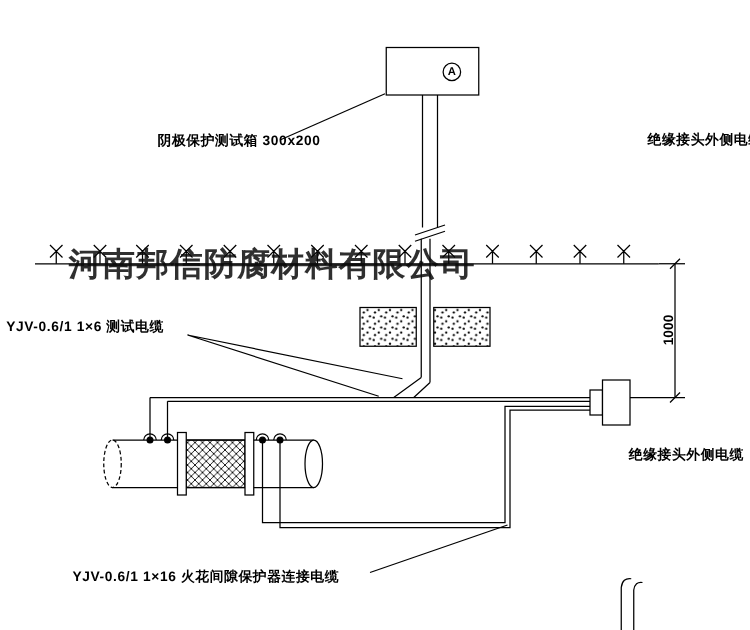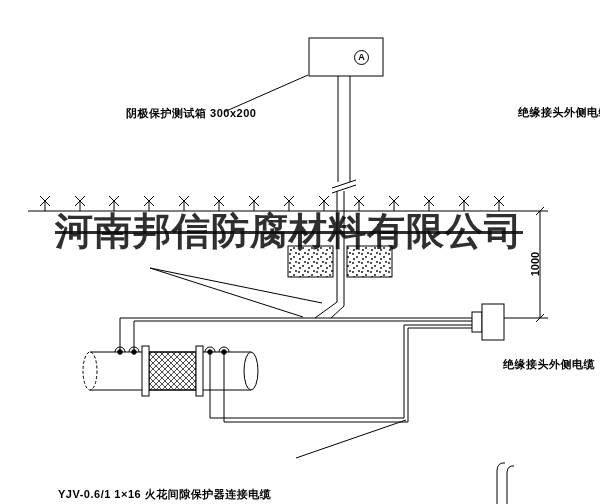"河南邦信防腐材料有限公司" .watermark { font-size: 38px -> 26px; top: 206px -> 194px }
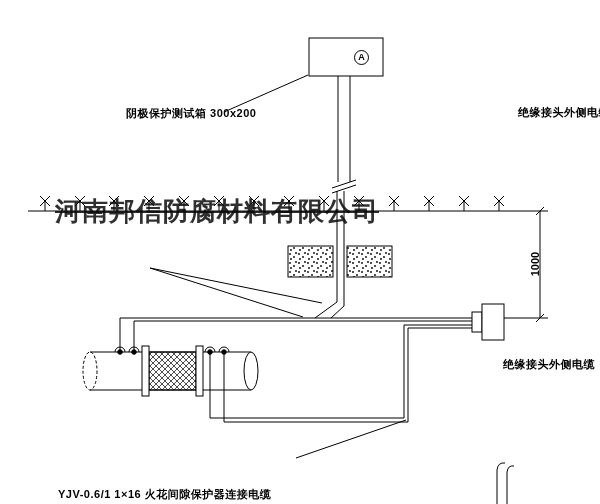"YJV-0.6/1 1×6 测试电缆" div.lbl { html: none -> <div>YJV-0.6/1 1×6 测试电缆</div> }
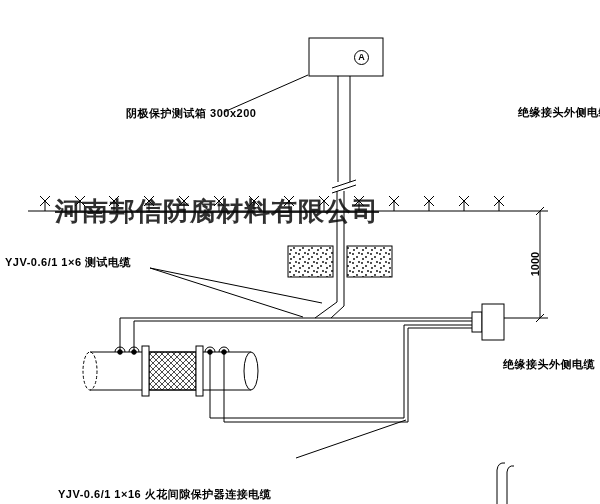"YJV-0.6/1 1×16 火花间隙保护器连接电缆" div.lbl { margin-top: 32px -> none }
